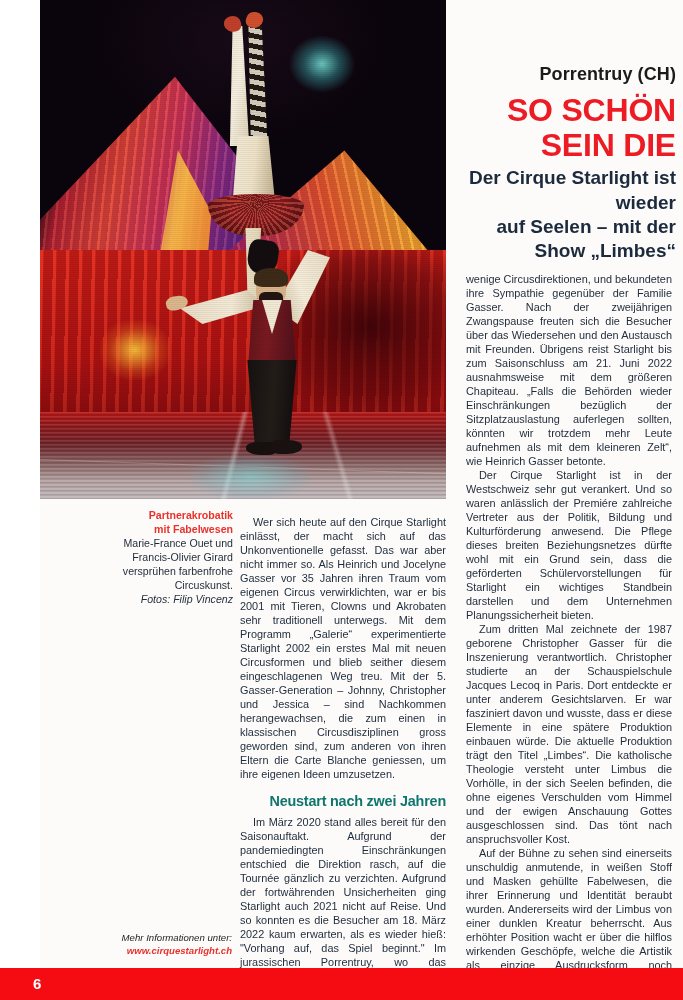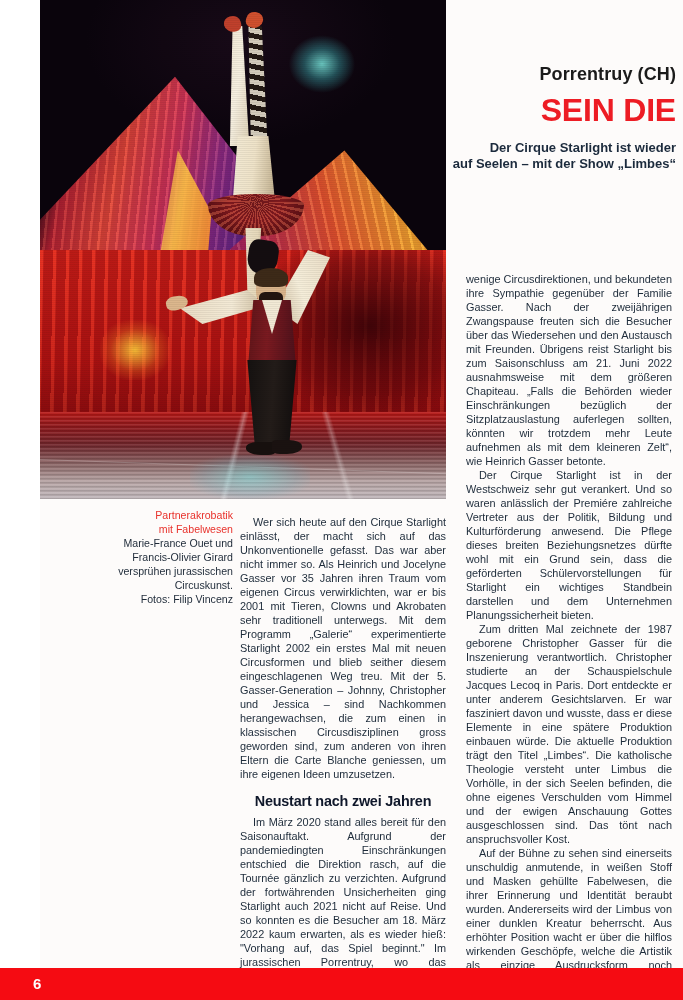"SO SCHÖN" div { html: none -> <div>SO SCHÖN</div> }
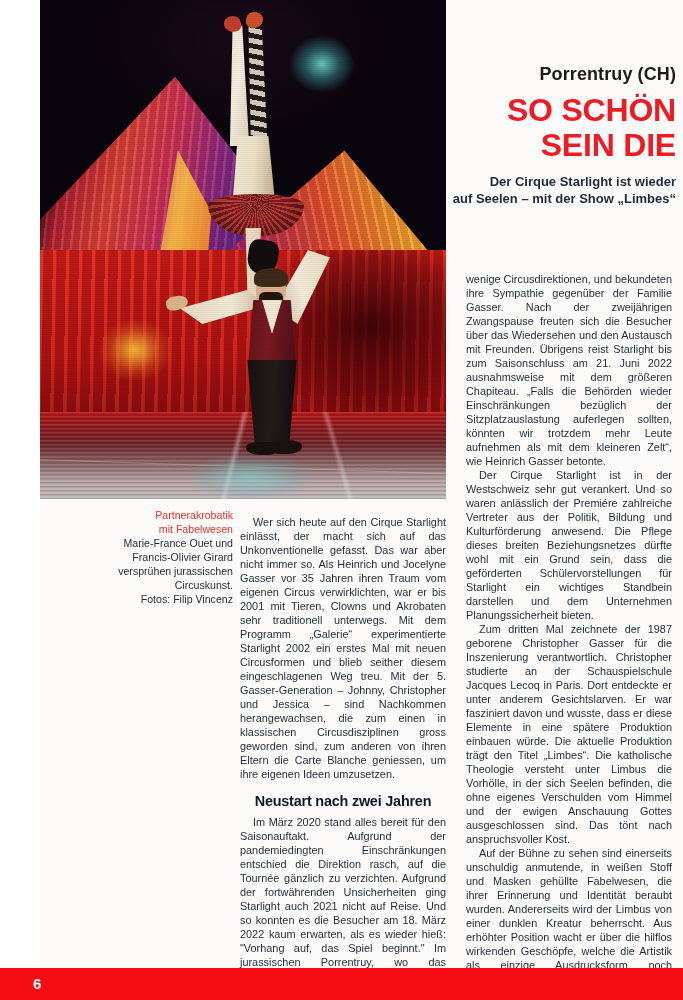"Der Cirque Starlight ist wieder" #subhead { font-size: 13px -> 19px; margin-top: 12px -> 4px }
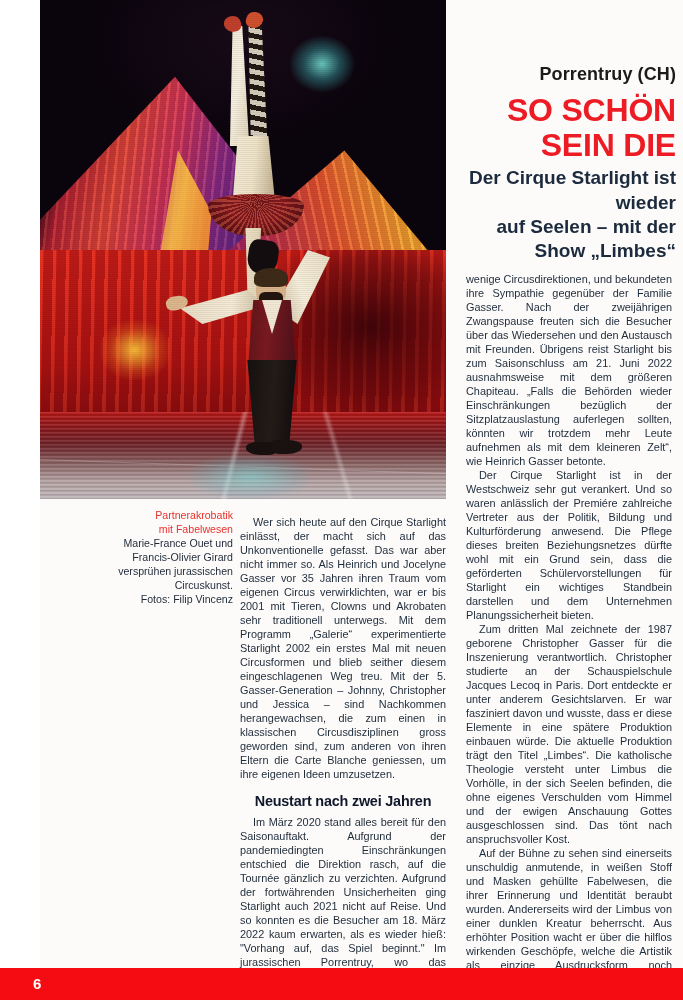"Partnerakrobatik" #caption .red { font-weight: normal -> bold }
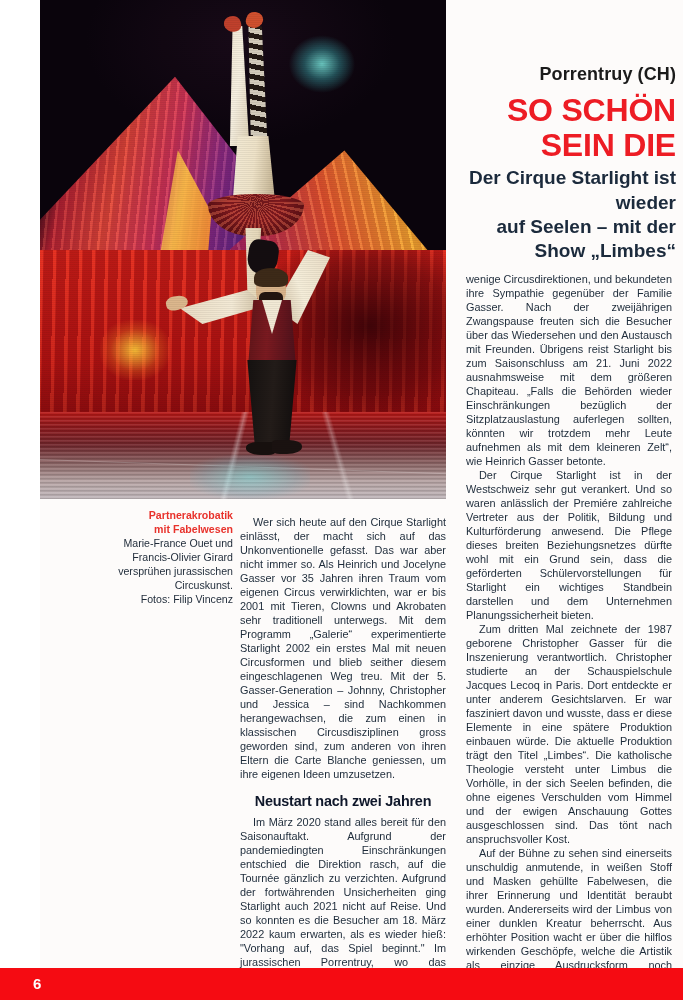"Marie-France Ouet und Francis-Olivier" span { text: jurassischen -> farbenfrohe }
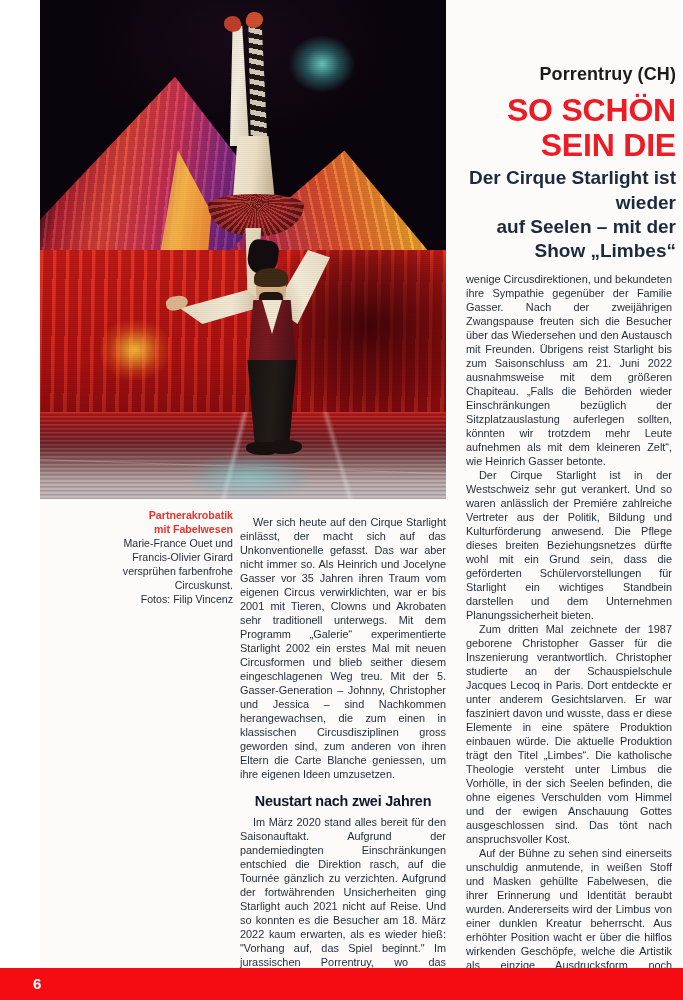"Fotos: Filip Vincenz" span { font-style: none -> italic }
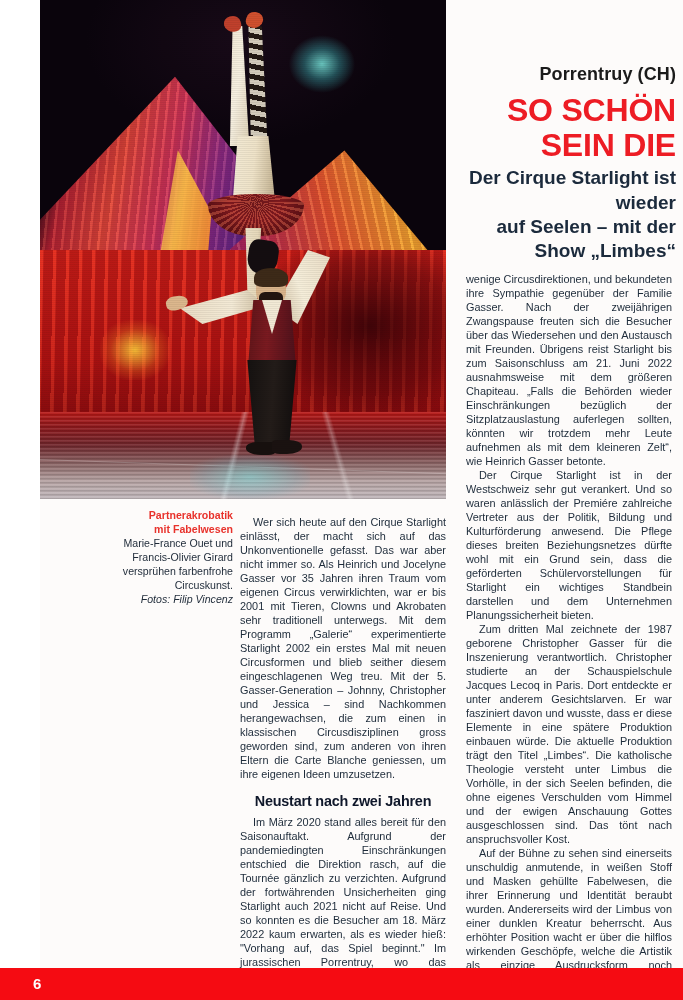"Neustart nach zwei Jahren" .col h2 { color: #0f172a -> #0f766e; text-align: center -> right }
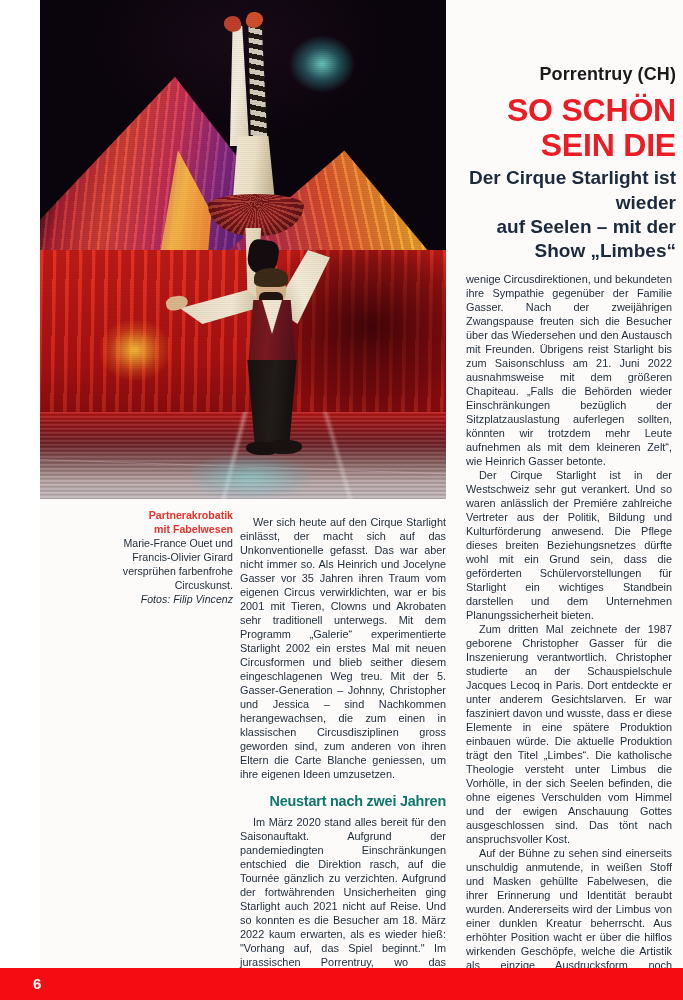"Mehr Informationen unter:" div { html: none -> <div> <div>Mehr Informationen unter:</div> <div>www.cirquestarlight.ch</div> </div> }
